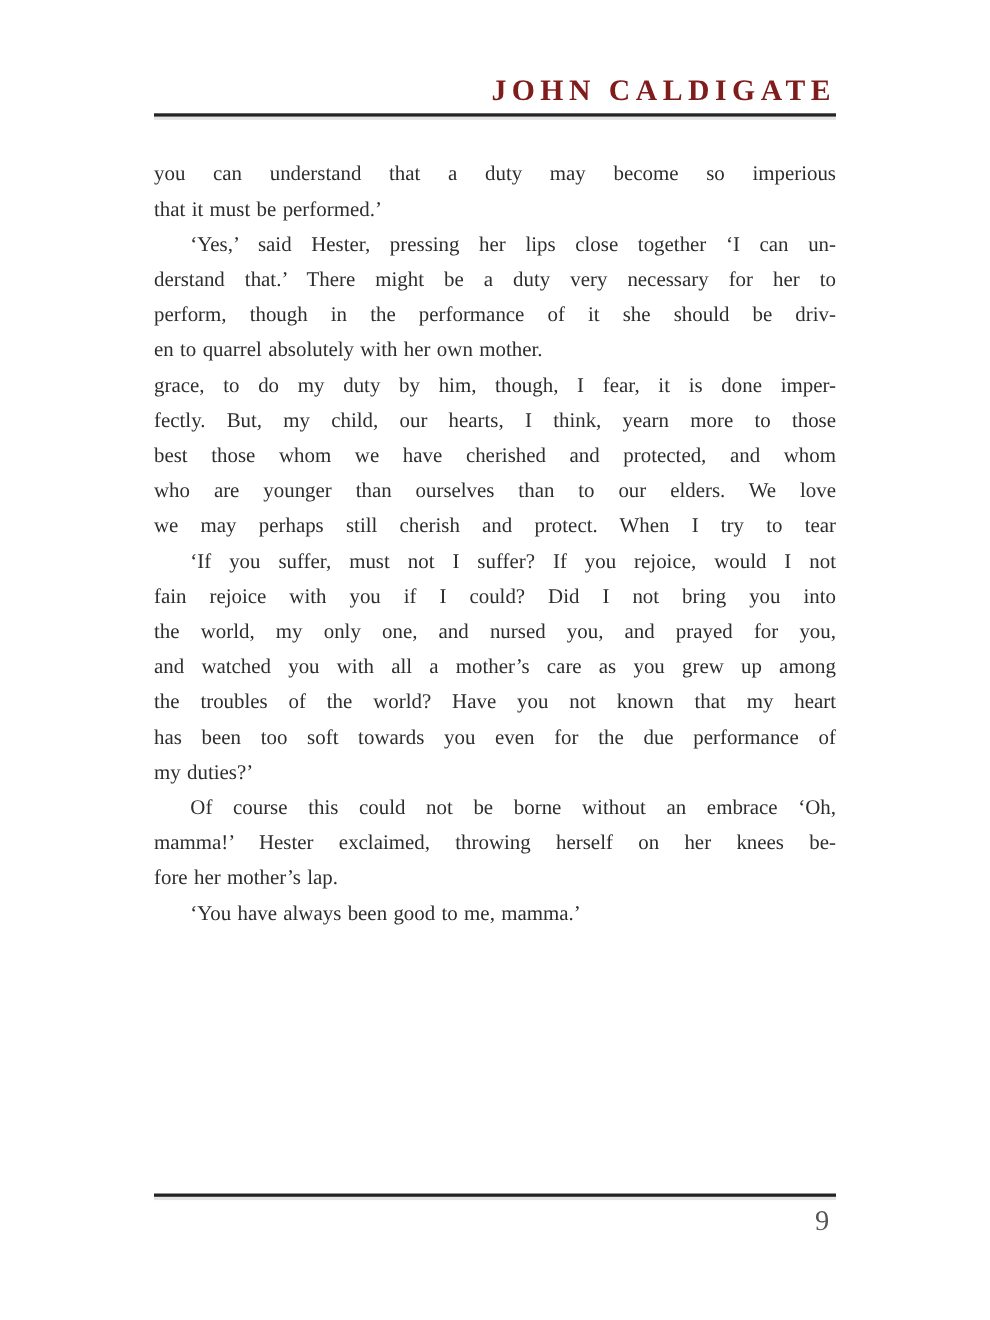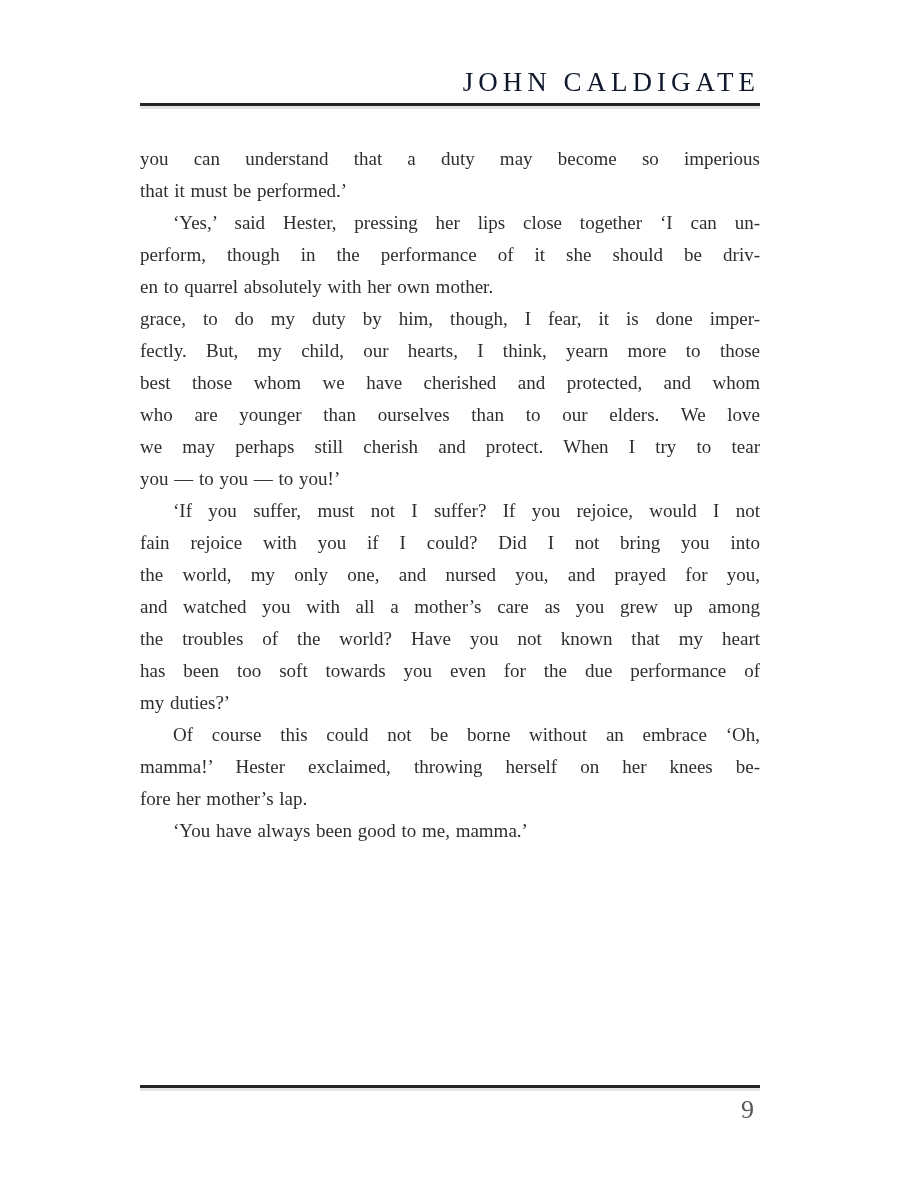"JOHN CALDIGATE" .running-head { color: #0f172a -> #7f1d1d; font-weight: 400 -> 700 }
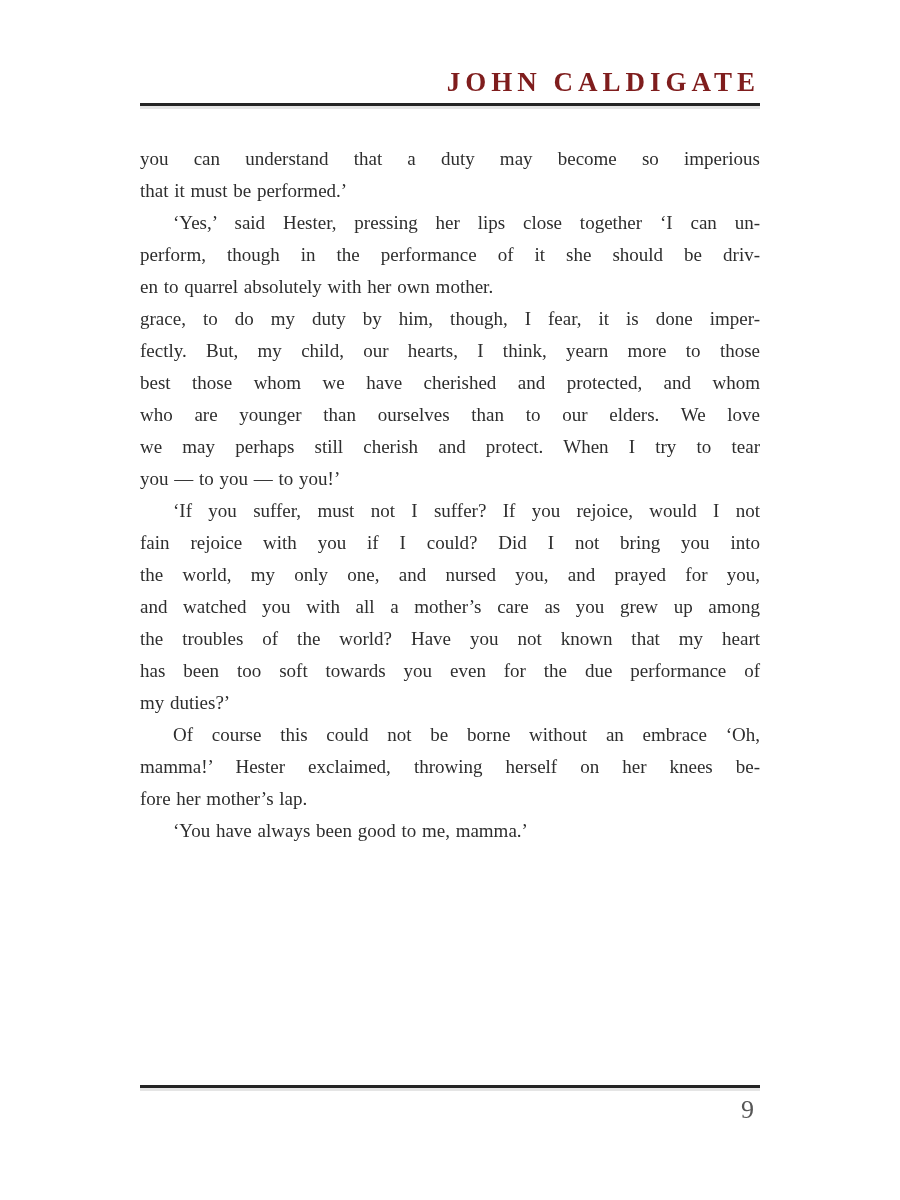"derstand that.’ There might be" div.line { html: none -> <div>derstand that.’ There might be a duty very necessary for her to</div> }
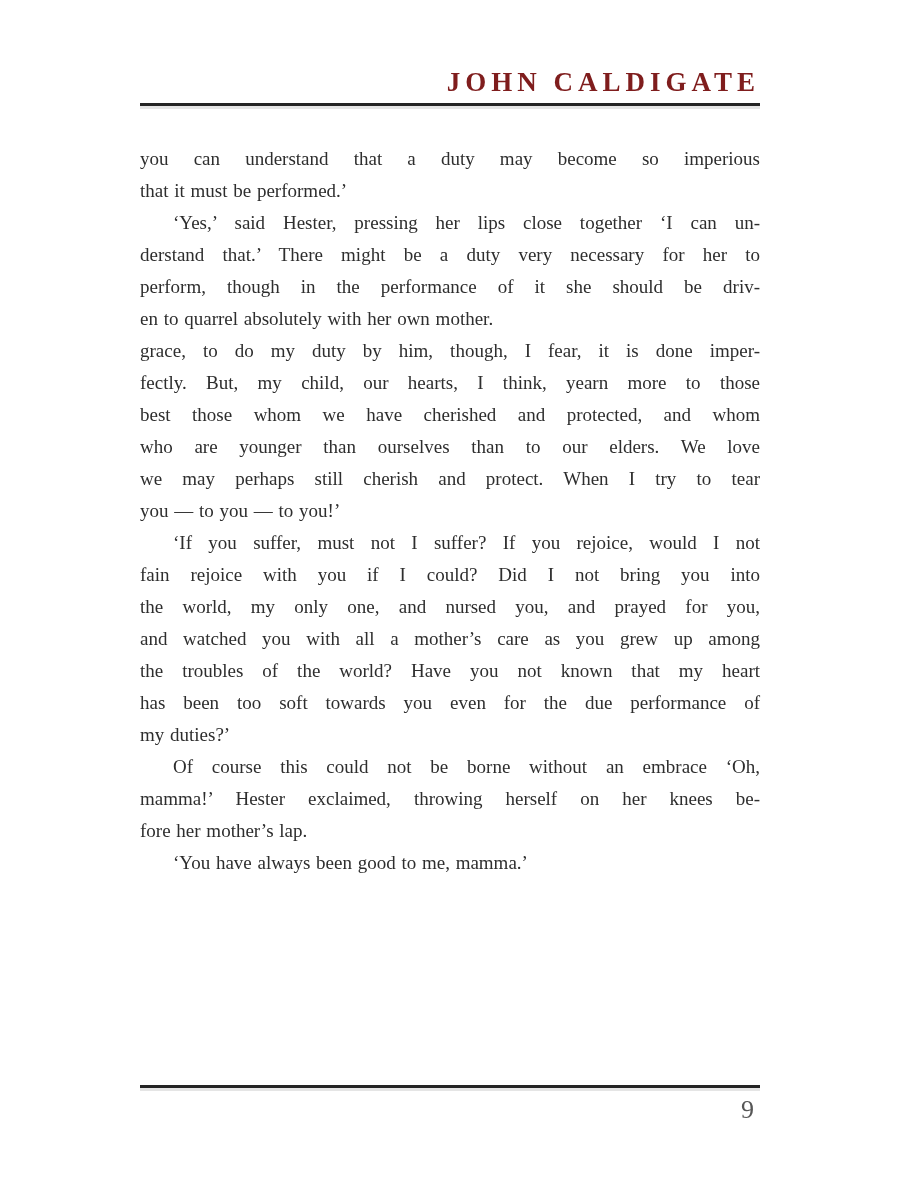"you — to you —" div.line { html: <div>you — to you — to you!’</div> -> none }
